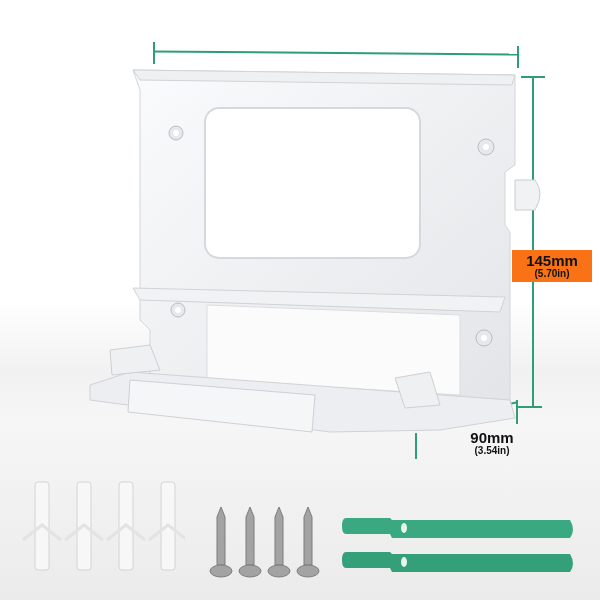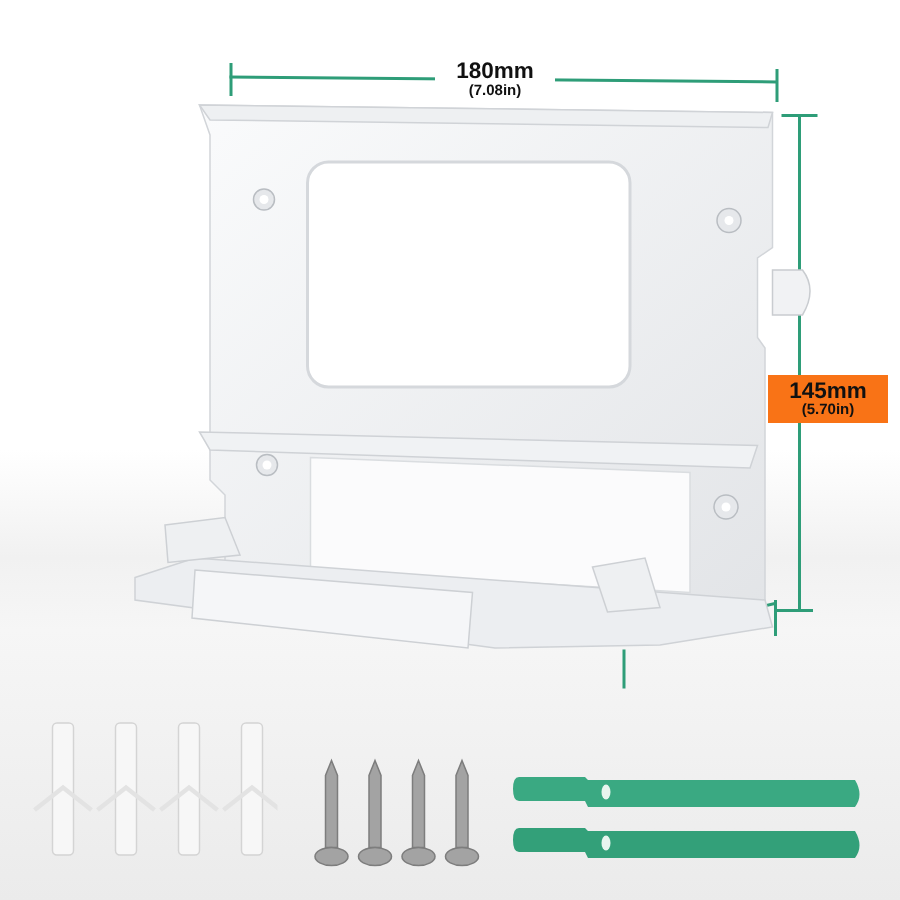"180mm" div.dim-label { html: <div> <span>180mm</span> <span>(7.08in)</span> </div> -> none }
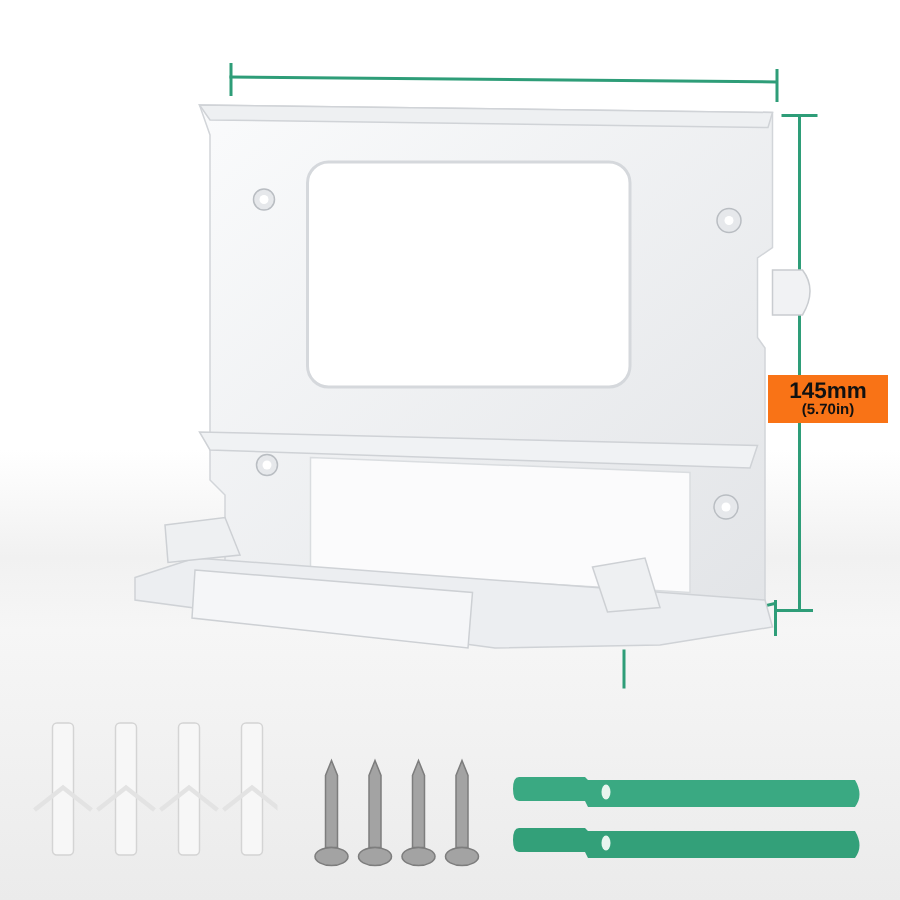"90mm" div.dim-label { html: none -> <div> <span>90mm</span> <span>(3.54in)</span> </div> }
